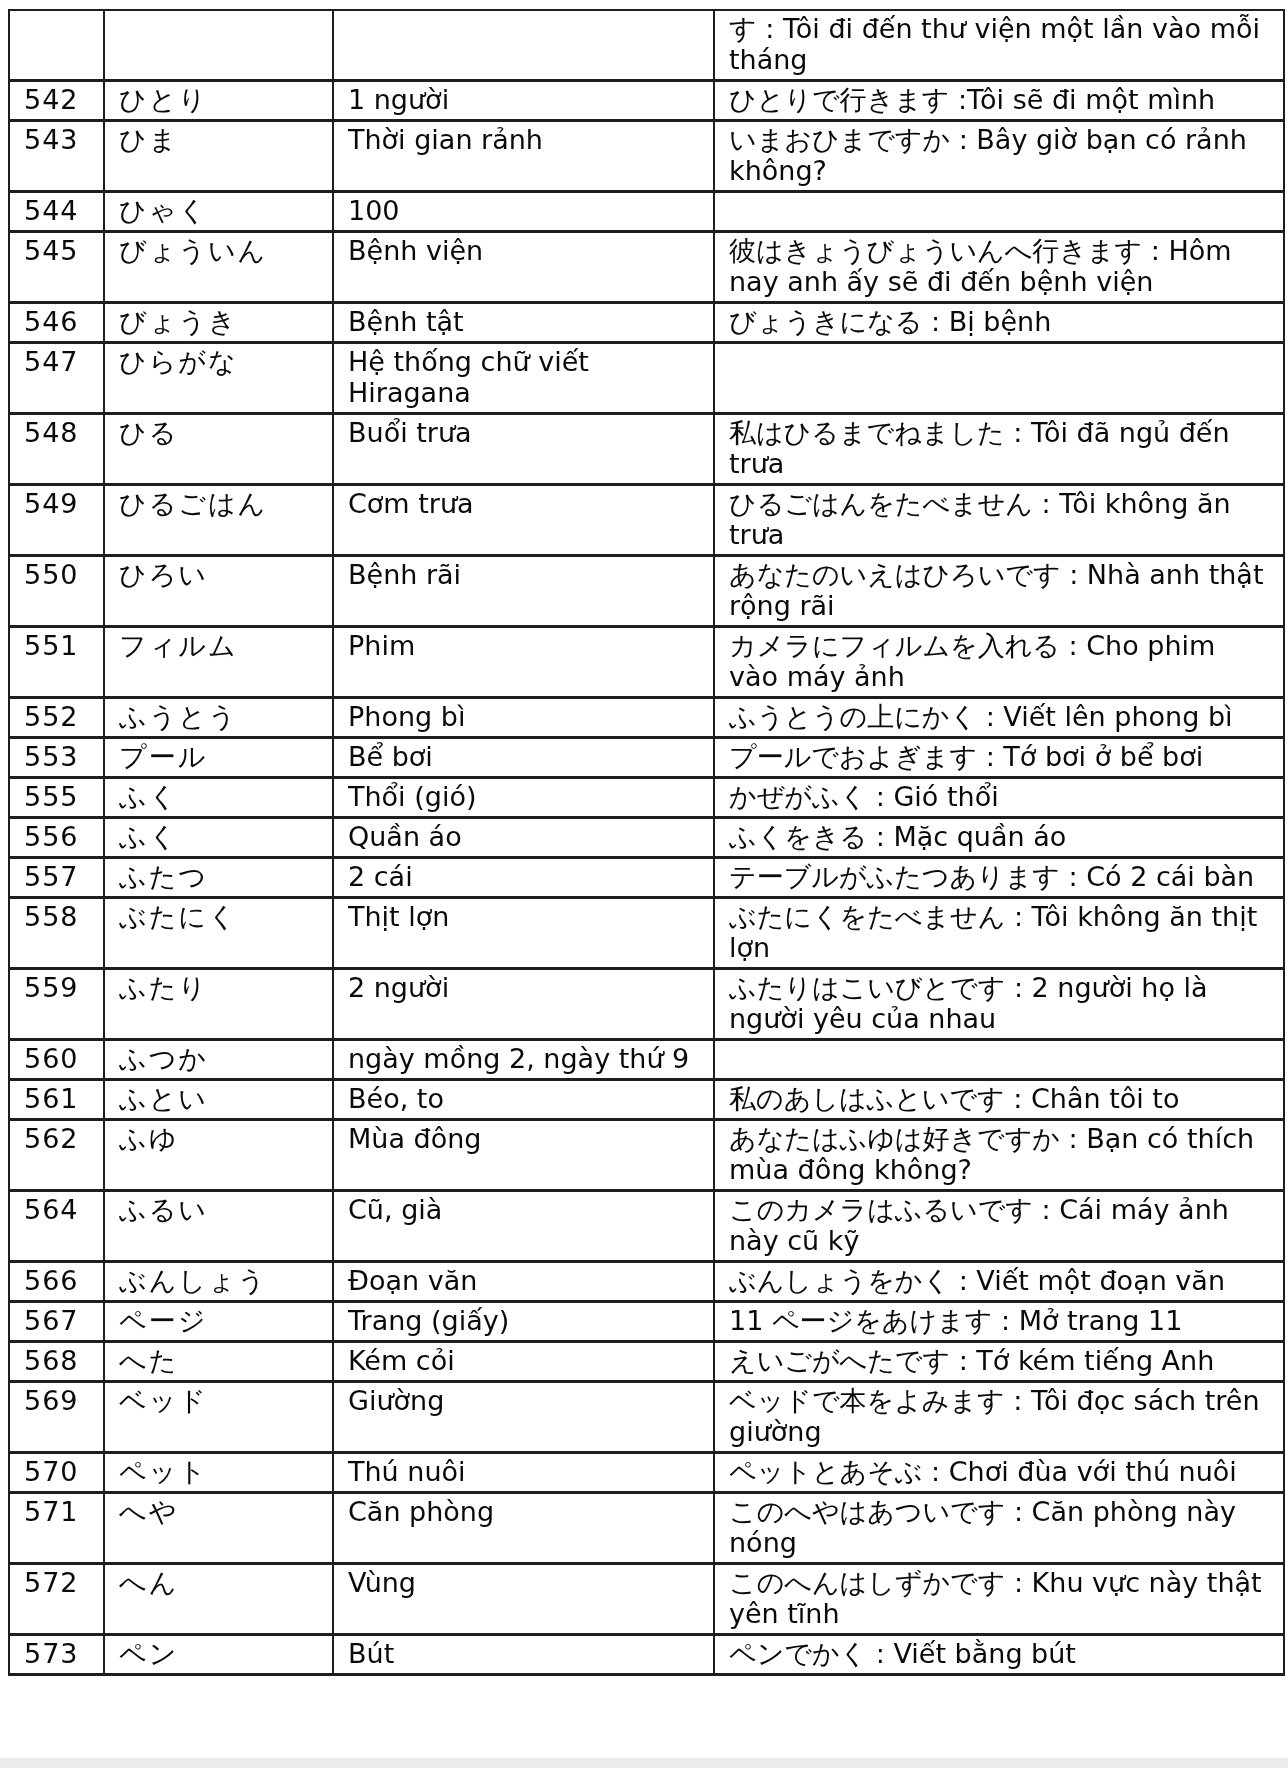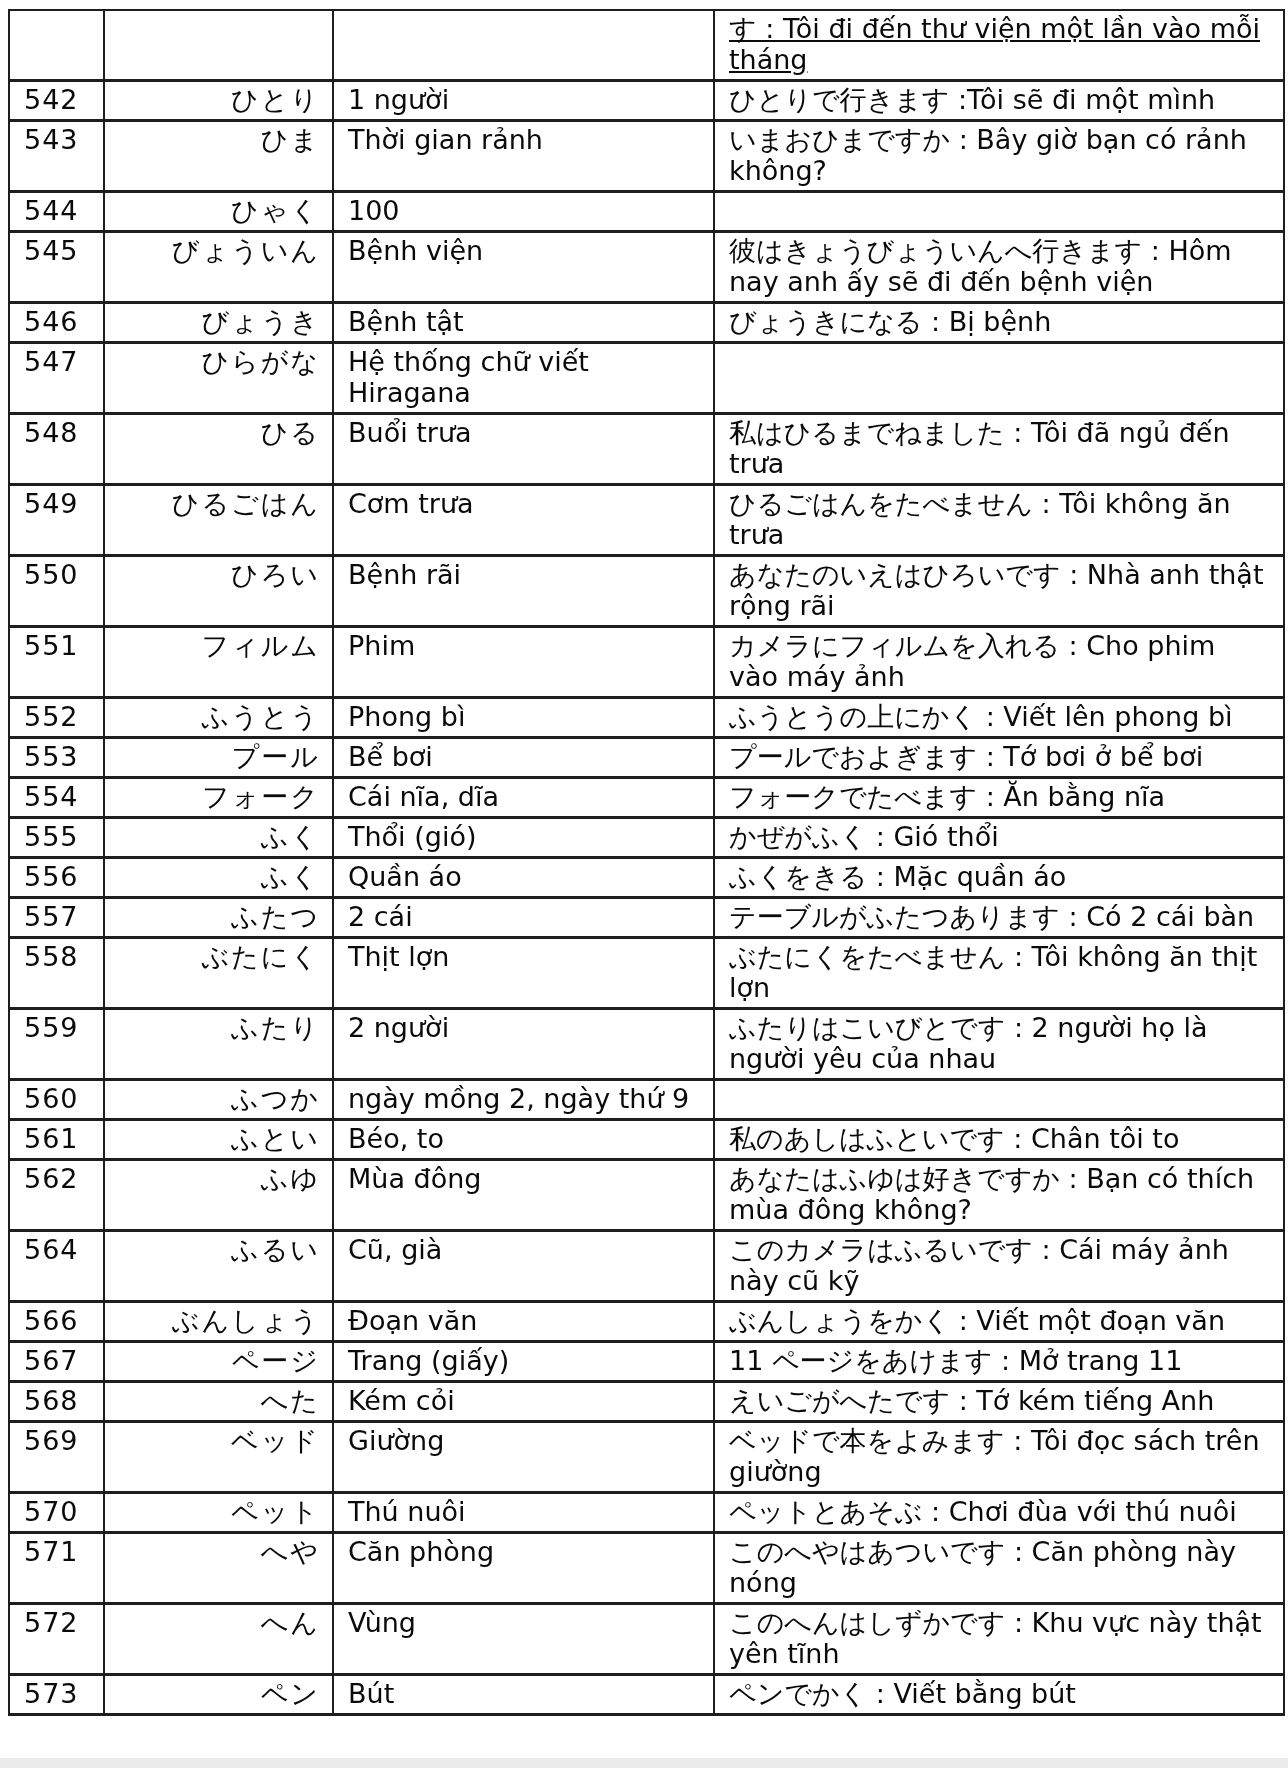"す : Tôi đi đến" tr.partial-top td { text-decoration: underline -> none }
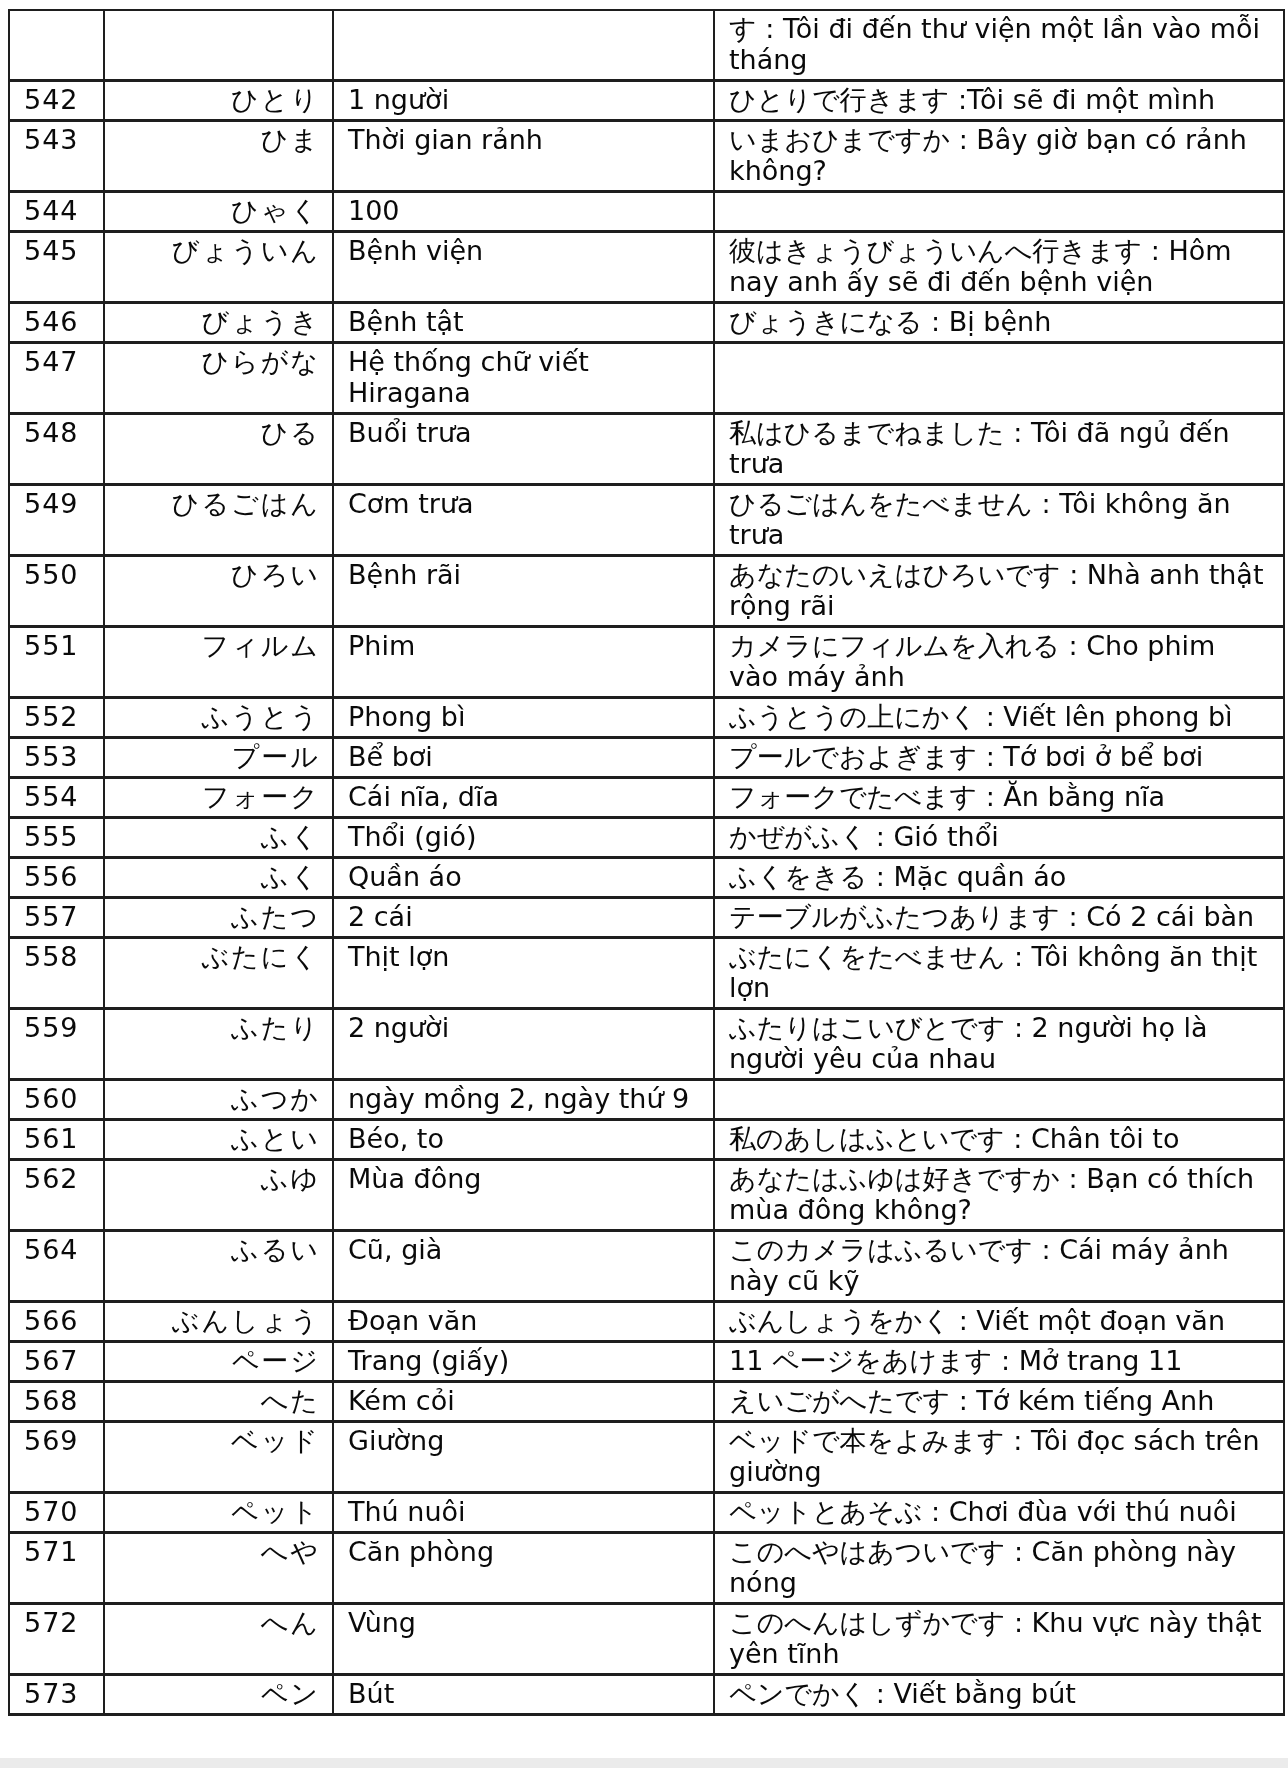"ひとり" td.c-word { text-align: right -> none }
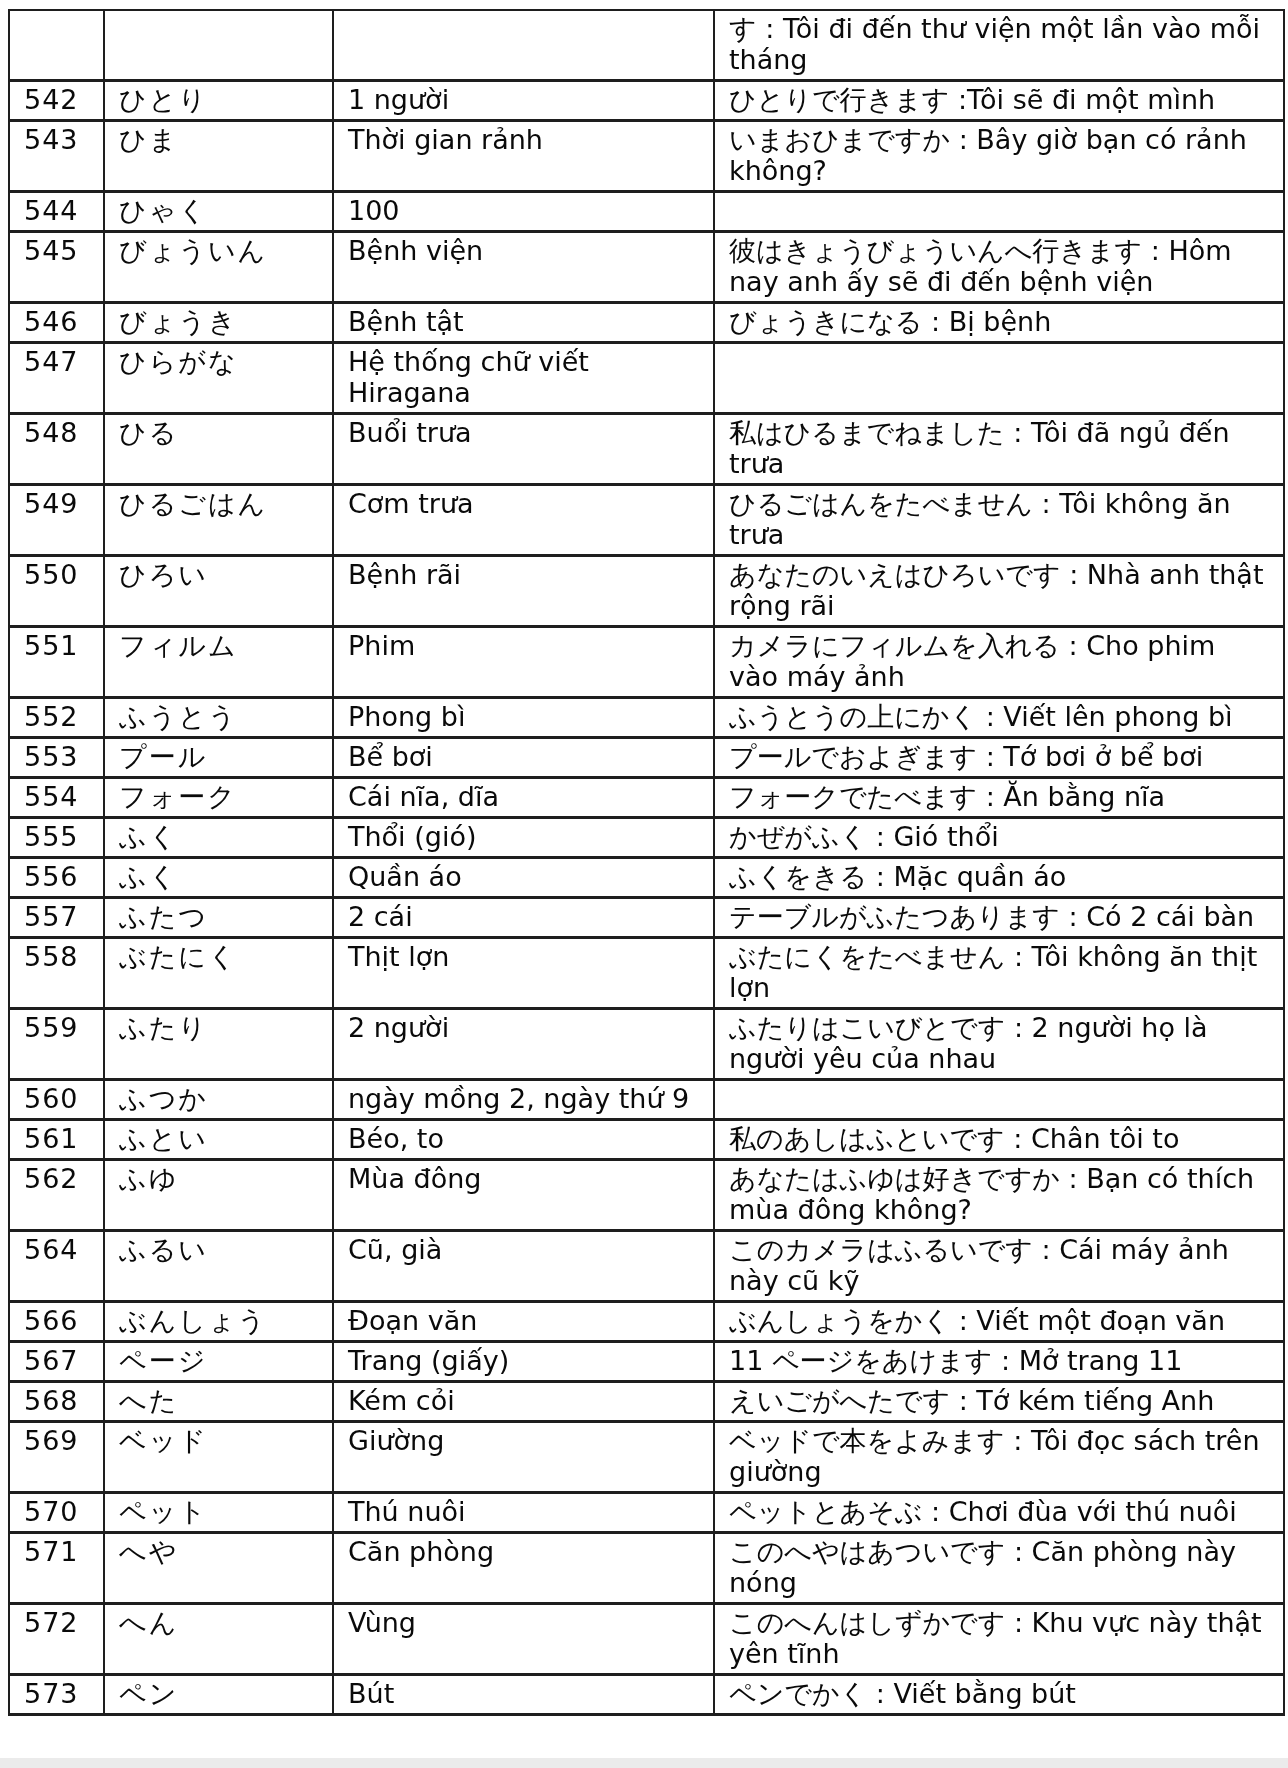"554" tr { html: <tr> <td>554</td> <td>フォーク</td> <td>Cái nĩa, dĩa</td> <td>フォークでたべます : Ăn bằng nĩa</td> </tr> -> none }
